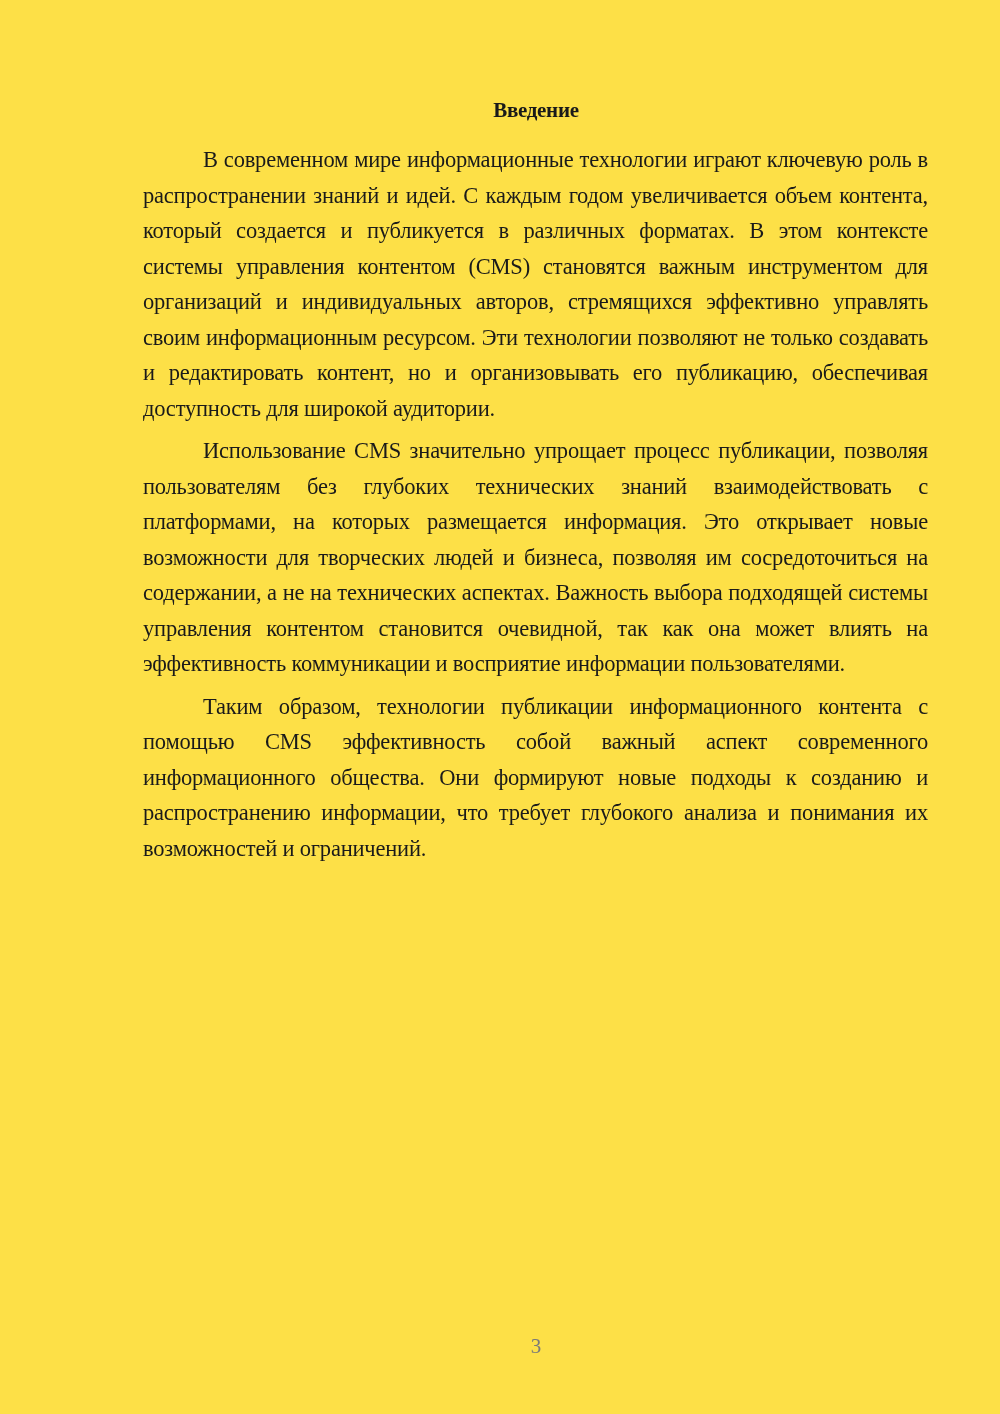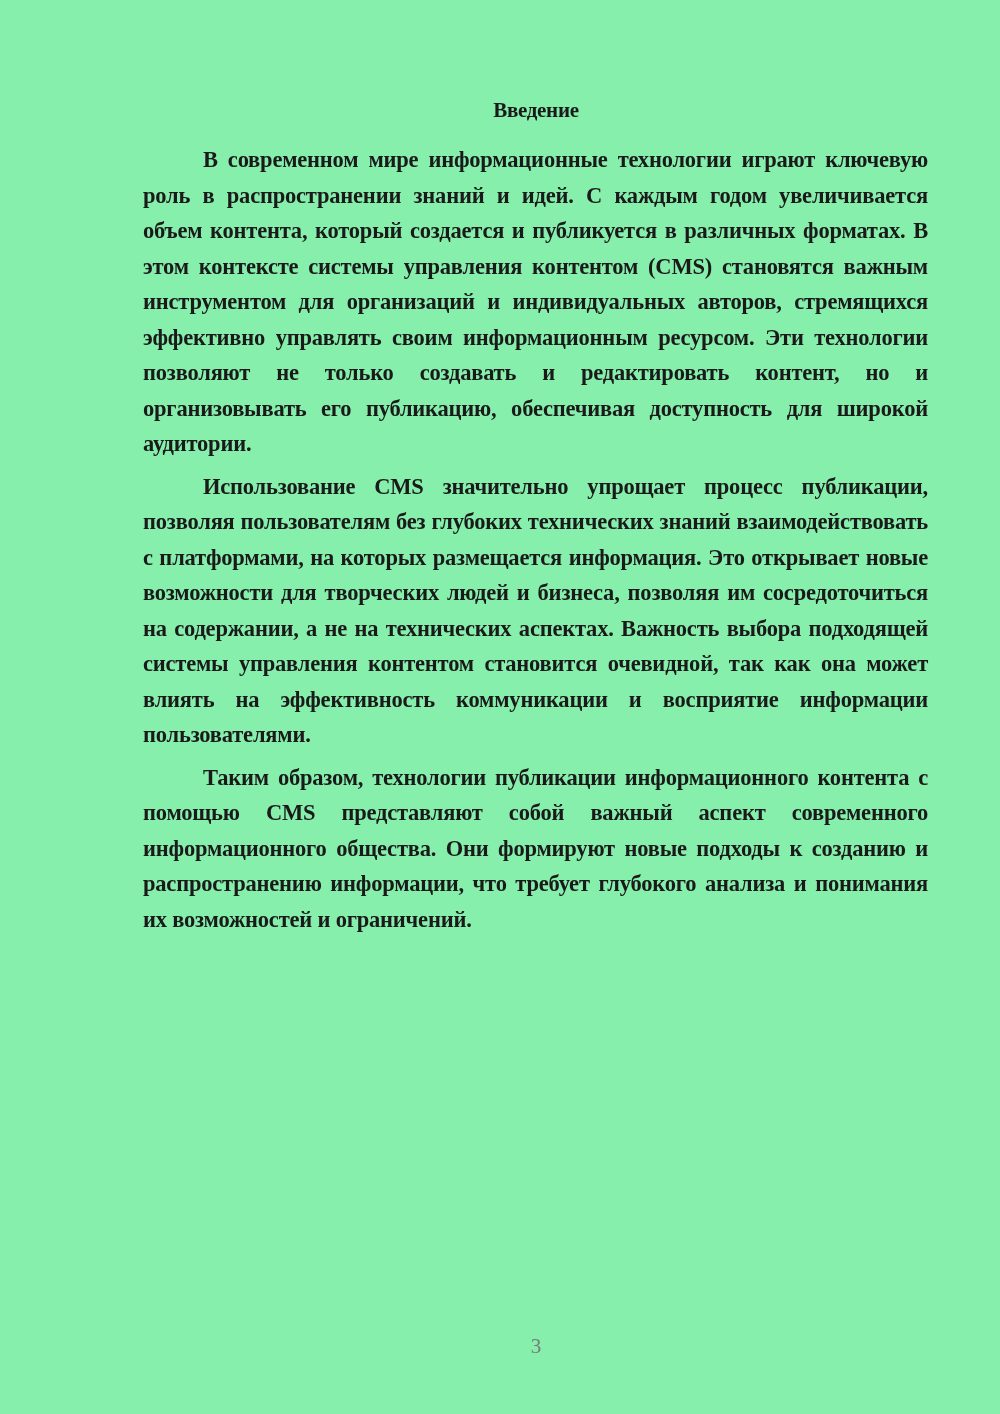"Введение" .page { background: #86efac -> #fde047 }
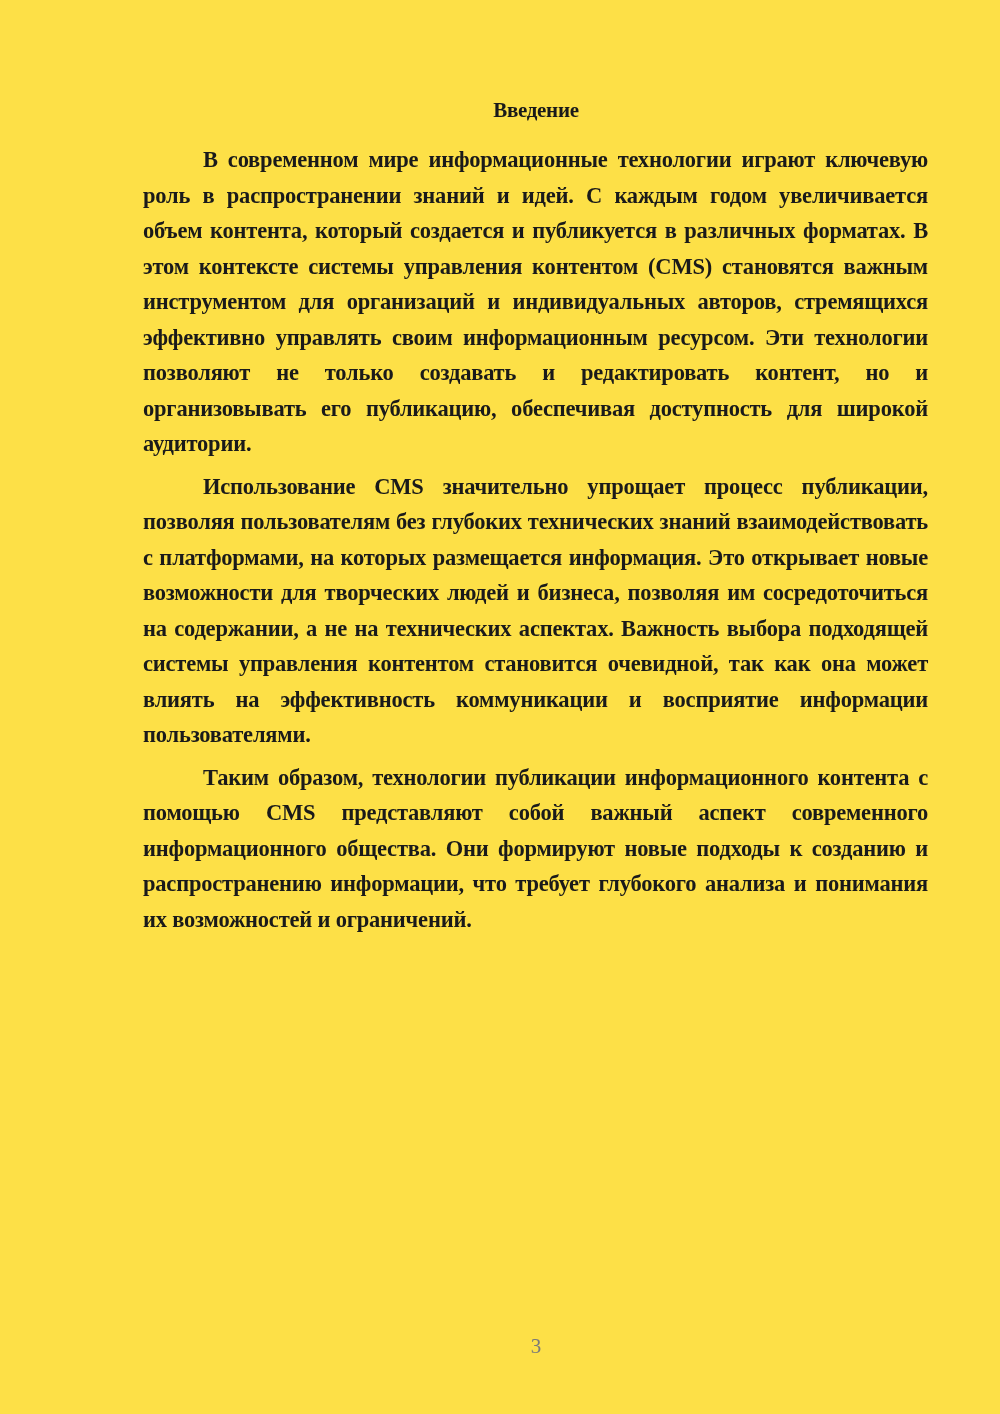"В современном мире информационные" .body-text { font-weight: bold -> none }
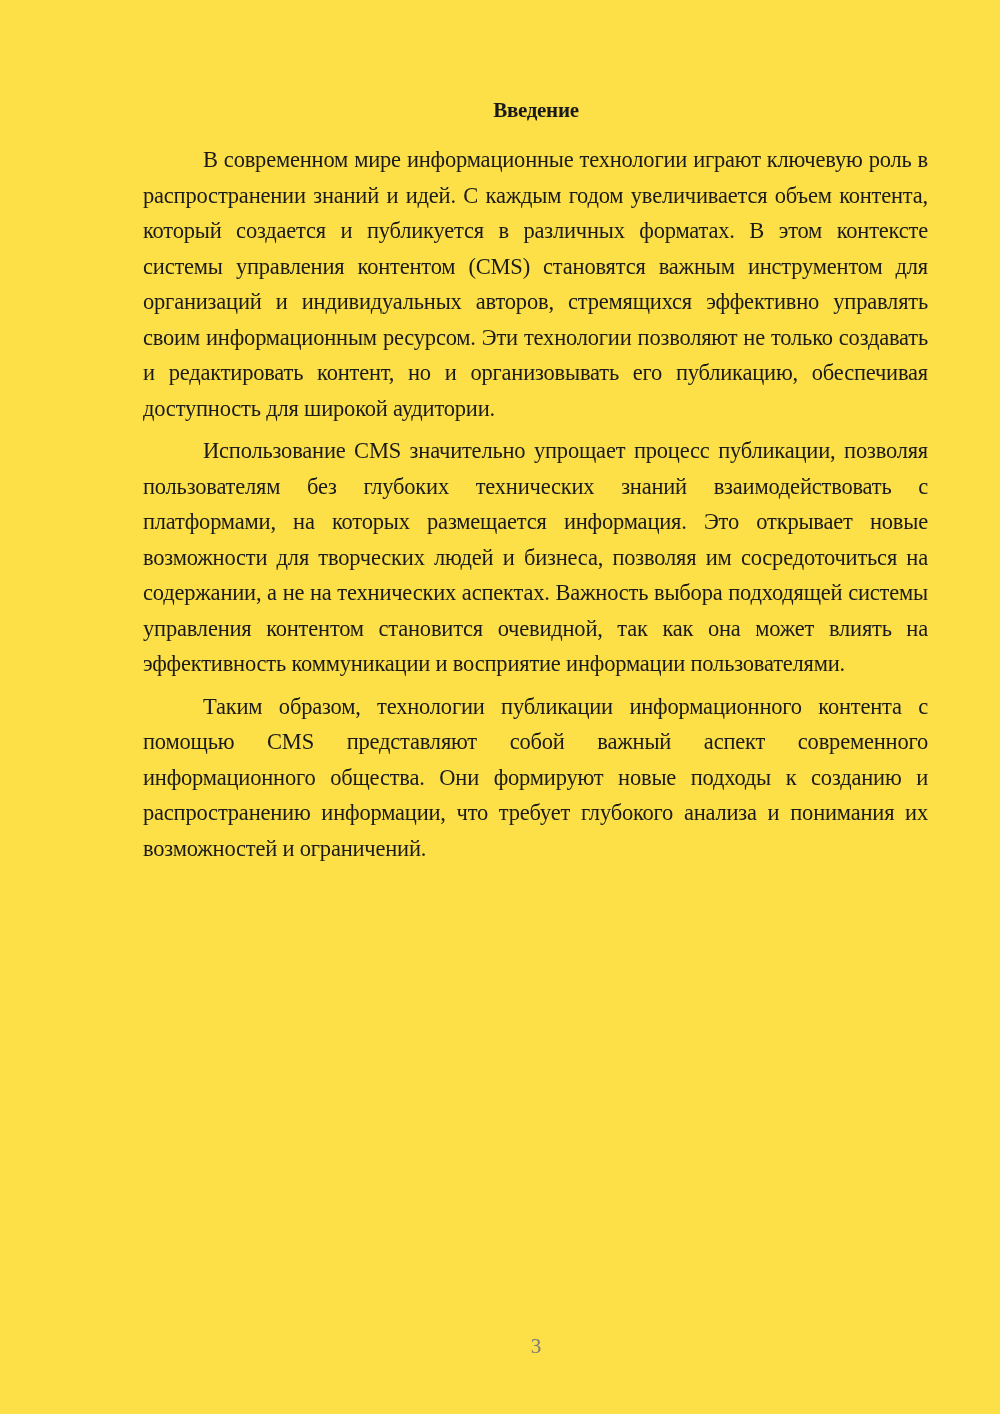"Таким образом, технологии публикации" p.para { text: представляют -> эффективность }
